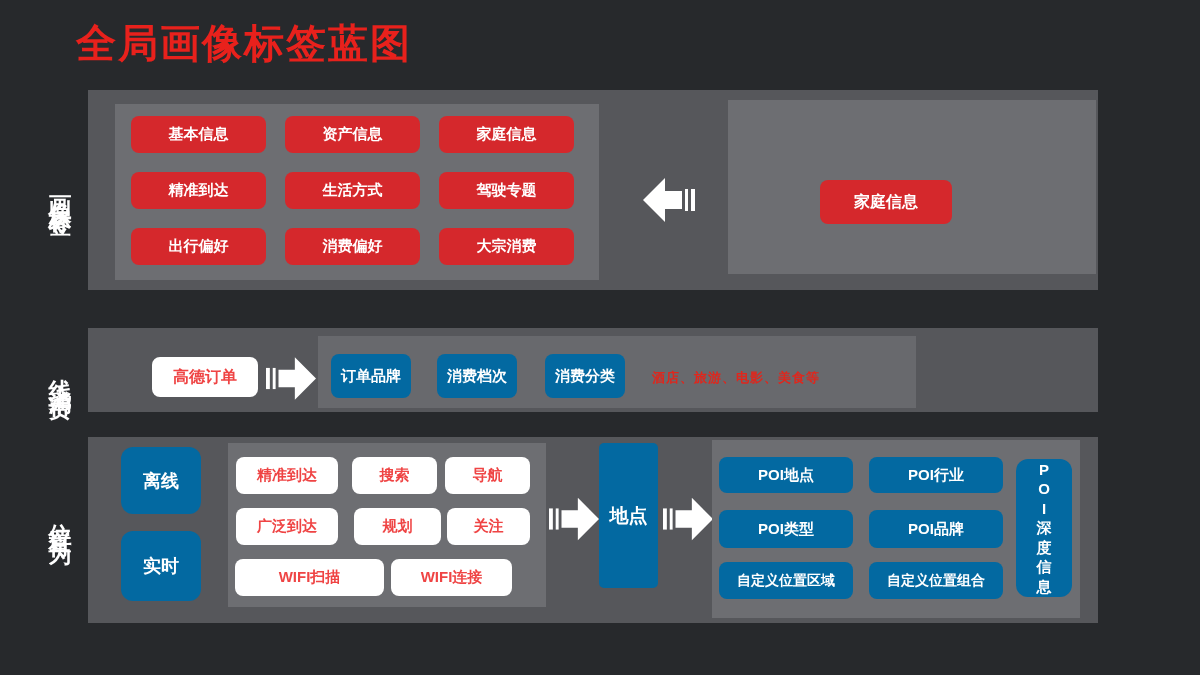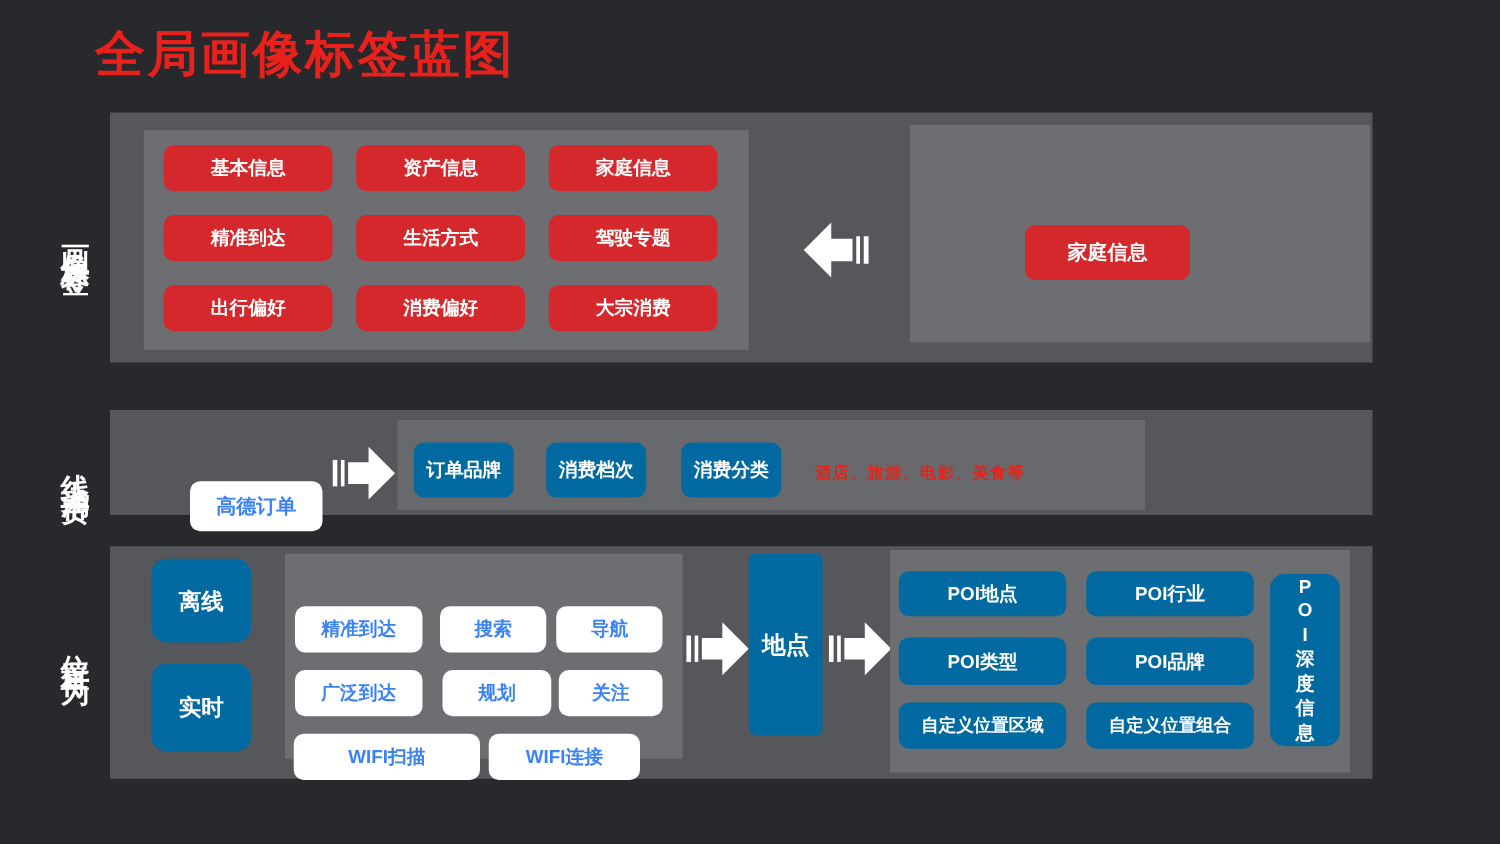"高德订单" .white { color: #3b82f6 -> #ef4444; margin-top: 28px -> none }
